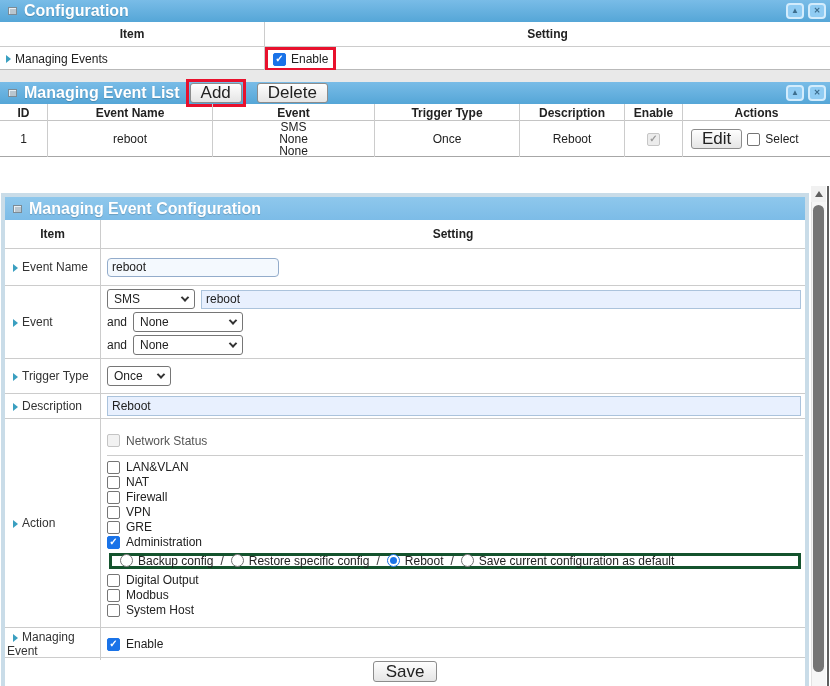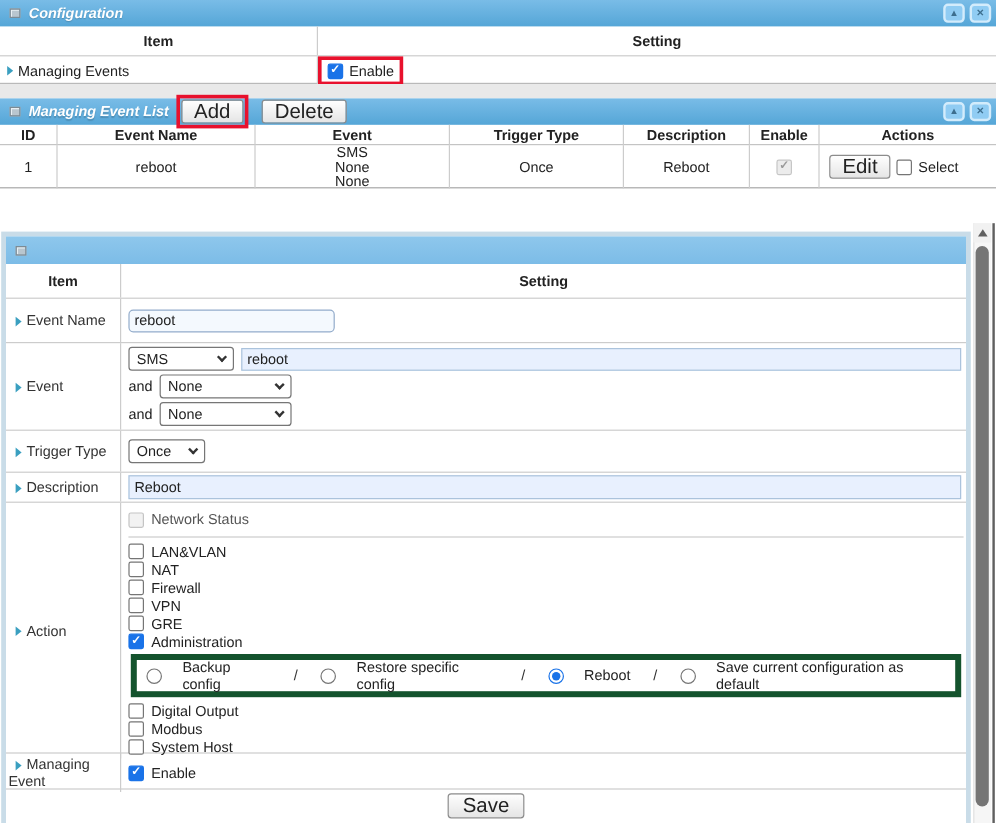"Configuration" .hdr-title { font-size: 12px -> 16px; font-style: italic -> none }
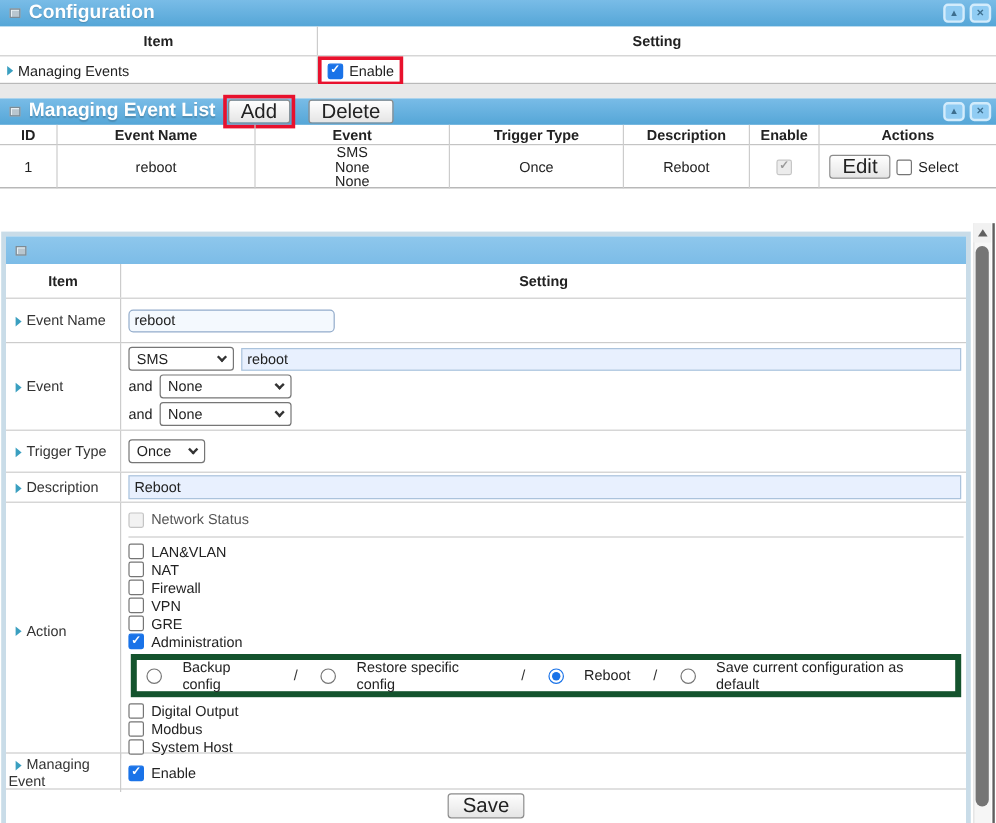"Managing Event Configuration" span.hdr-title { html: none -> <span>Managing Event Configuration</span> }
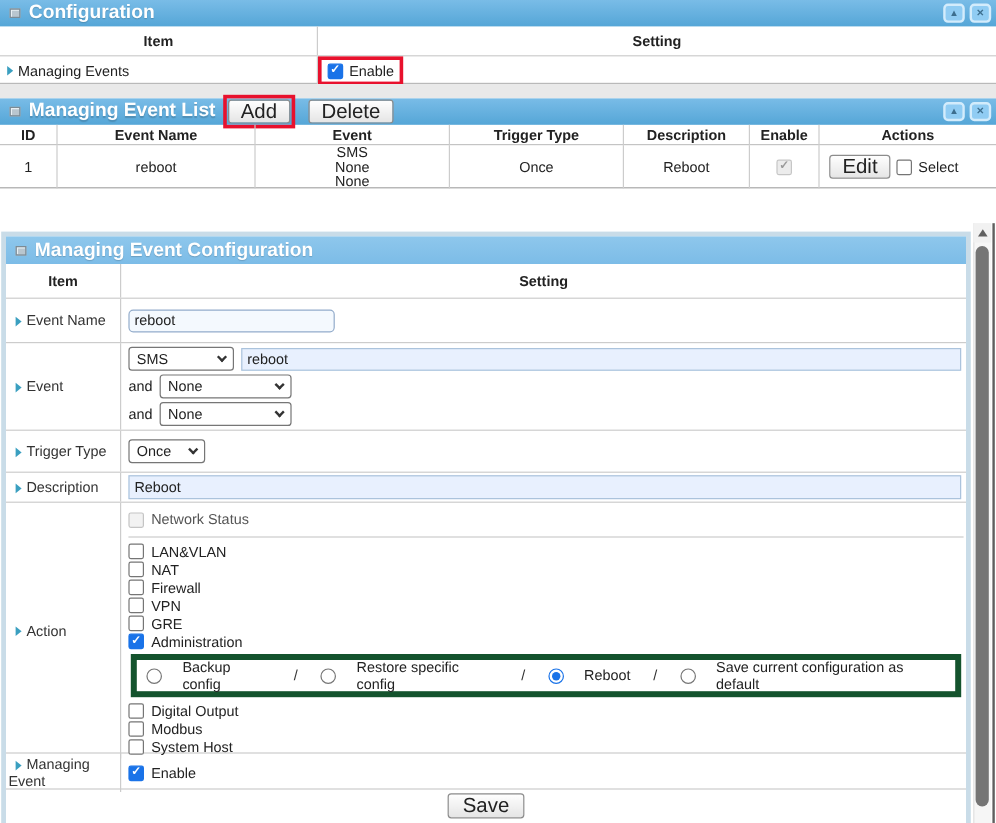"Backup config" .radio-box { border: 5px solid #14532d -> 3px solid #14532d; gap: 17px -> 5px; height: 36px -> 16px }
